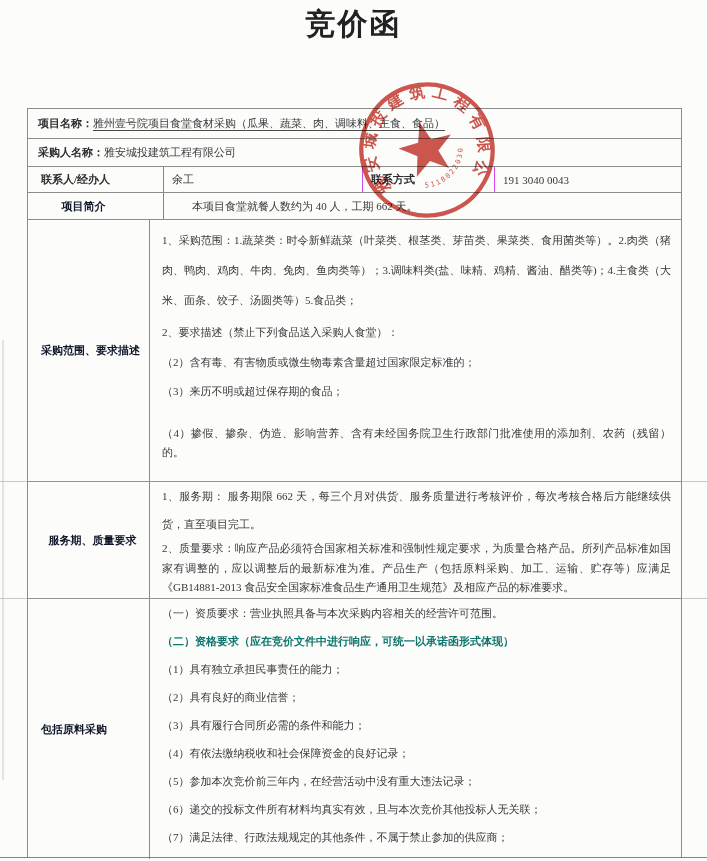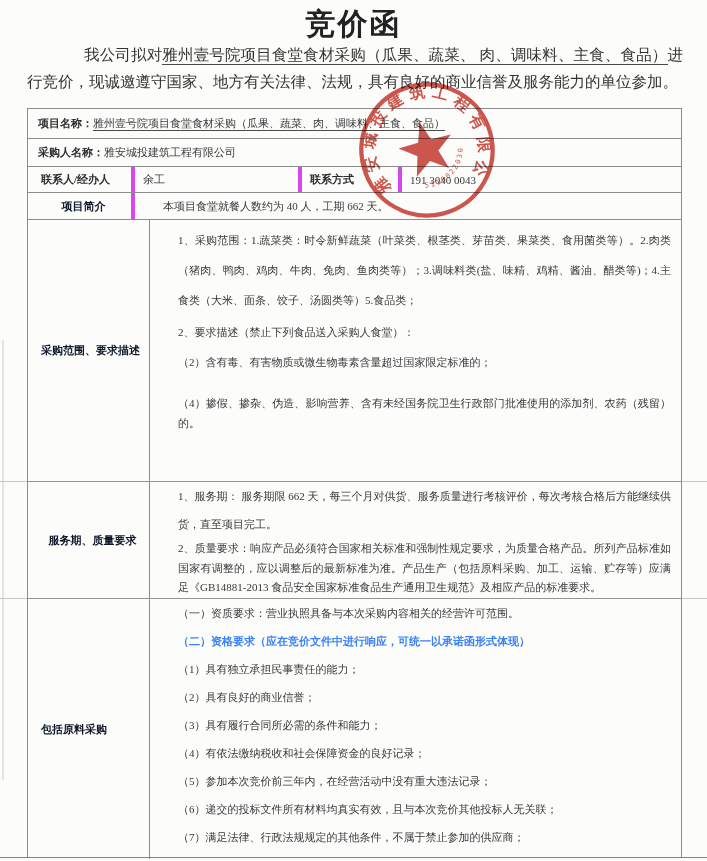"我公司拟对雅州壹号院项目食堂食材采购（瓜果、蔬菜、" p.intro { html: <p><span>我公司拟对</span><span>雅州壹号院项目食堂食材采购（瓜果、蔬菜、 肉、调味料、主食、食品）</span><span>进行竞价，现诚邀遵守国家、地方有关法律、法规，具有良好的商业信誉及服务能力的单位参加。</span></p> -> none }
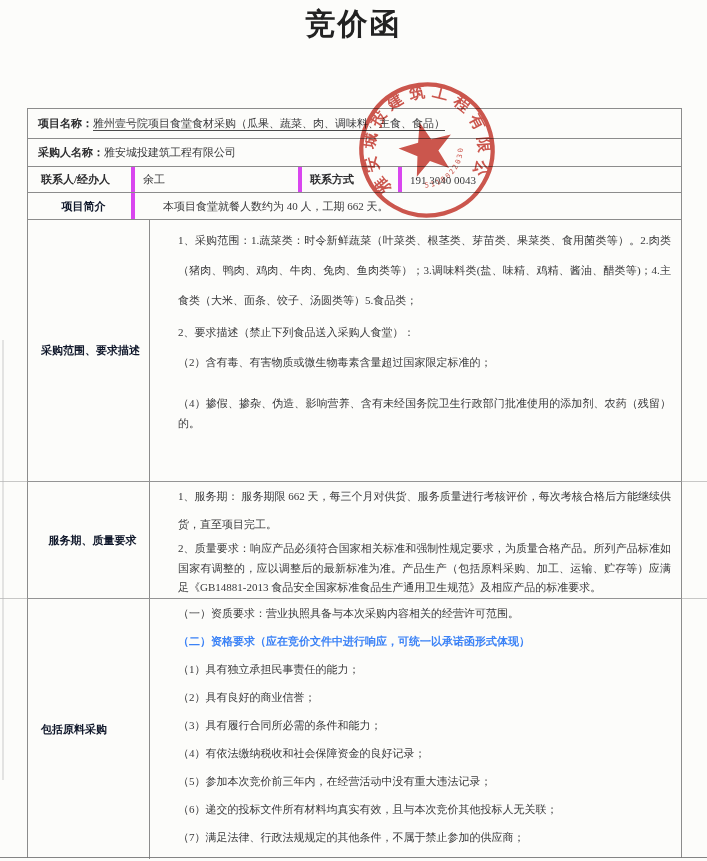"余工" .cell + .cell { border-left: 4px solid #d946ef -> 1px solid #d946ef; margin-left: none -> 32px }
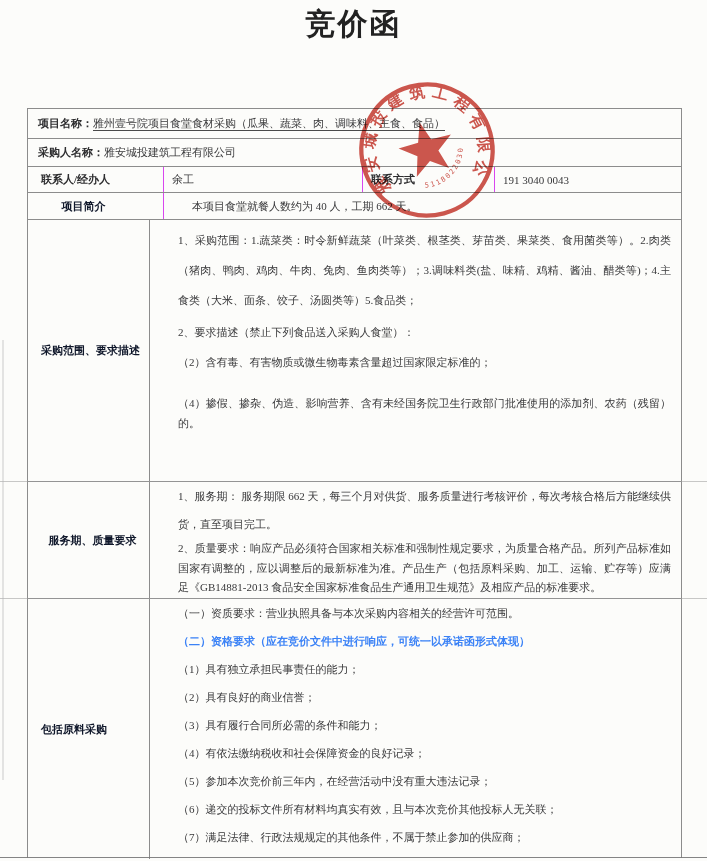"1、采购范围：1.蔬菜类：时令新鲜蔬菜（叶菜类、根茎类、芽苗类、果菜类、食用菌类" .contentcol { padding: 3px 10px 0 28px -> 3px 10px 0 12px }
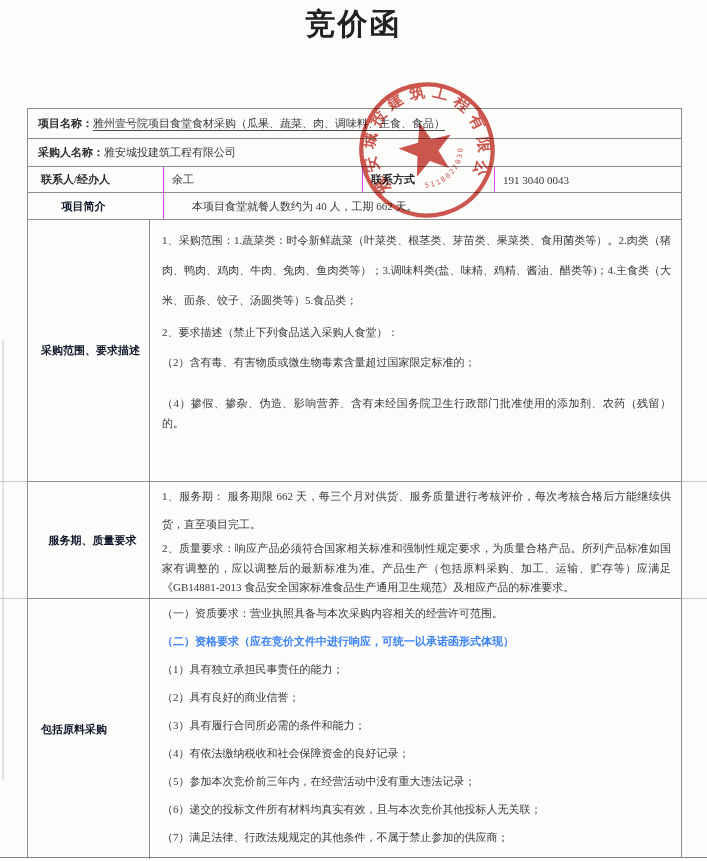"（3）来历不明或超过保存期的食品；" p.p4 { html: none -> <p>（3）来历不明或超过保存期的食品；</p> }
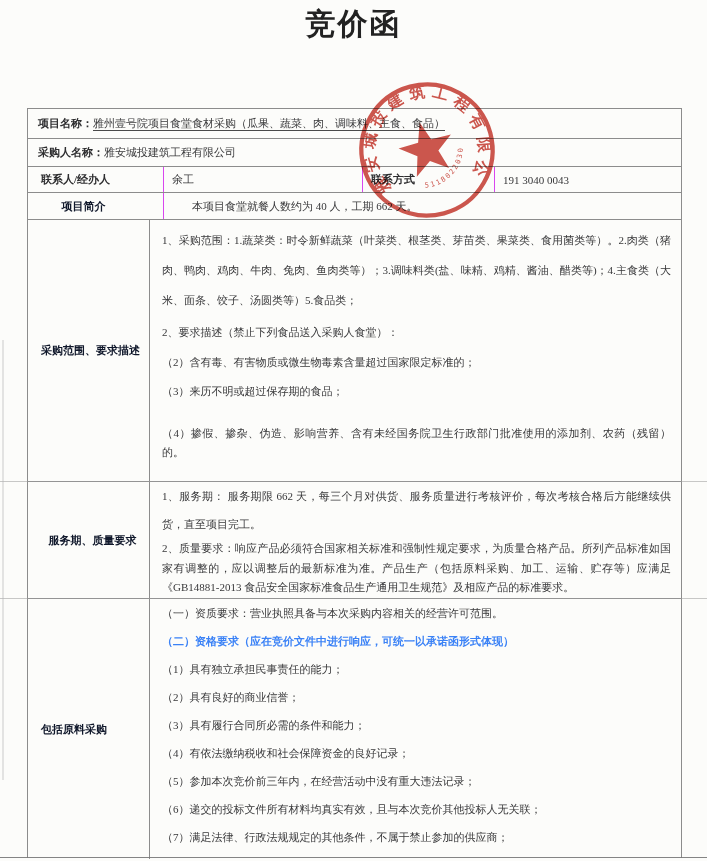"（二）资格要求（应在竞价文件中进行响应，可统一以承诺函形式体现）" .qual p.bold { color: #3b82f6 -> #0f766e }
